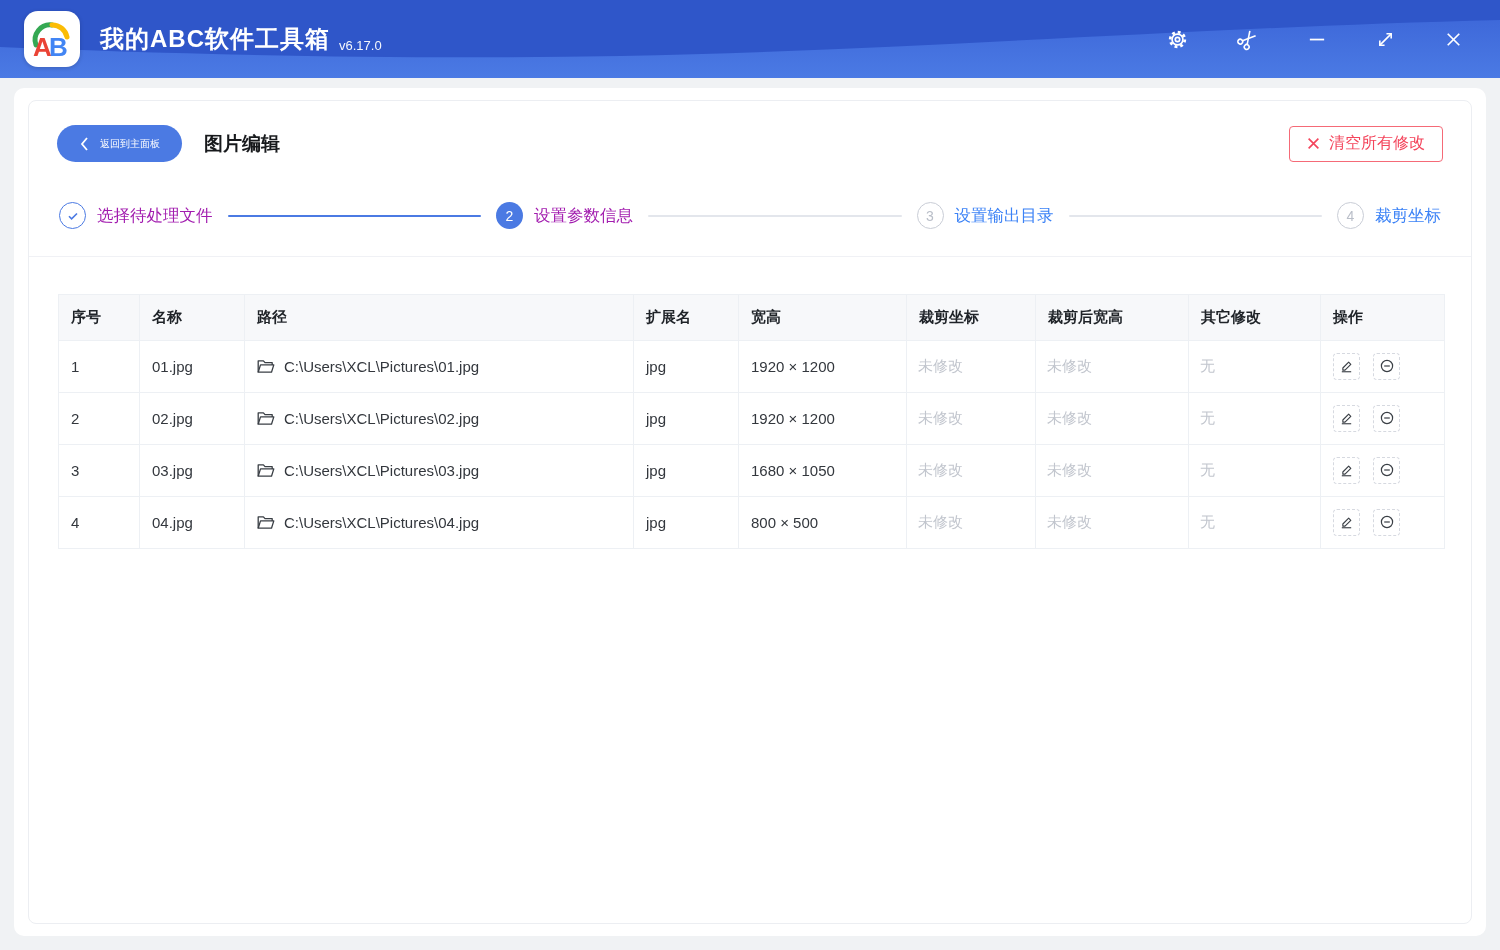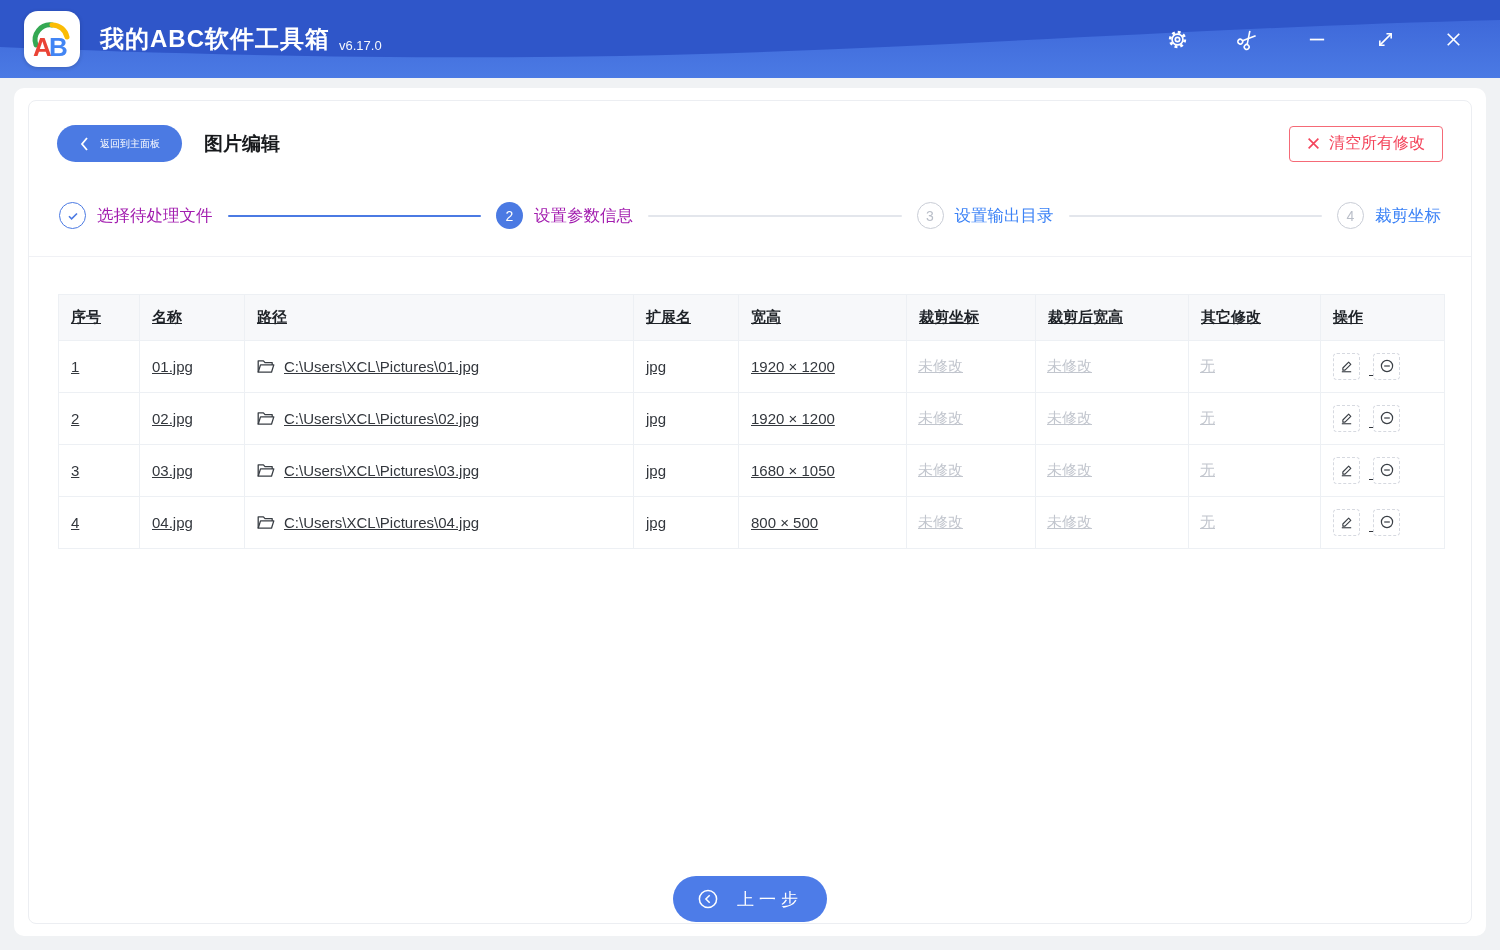"序号" th, td { text-decoration: underline -> none }
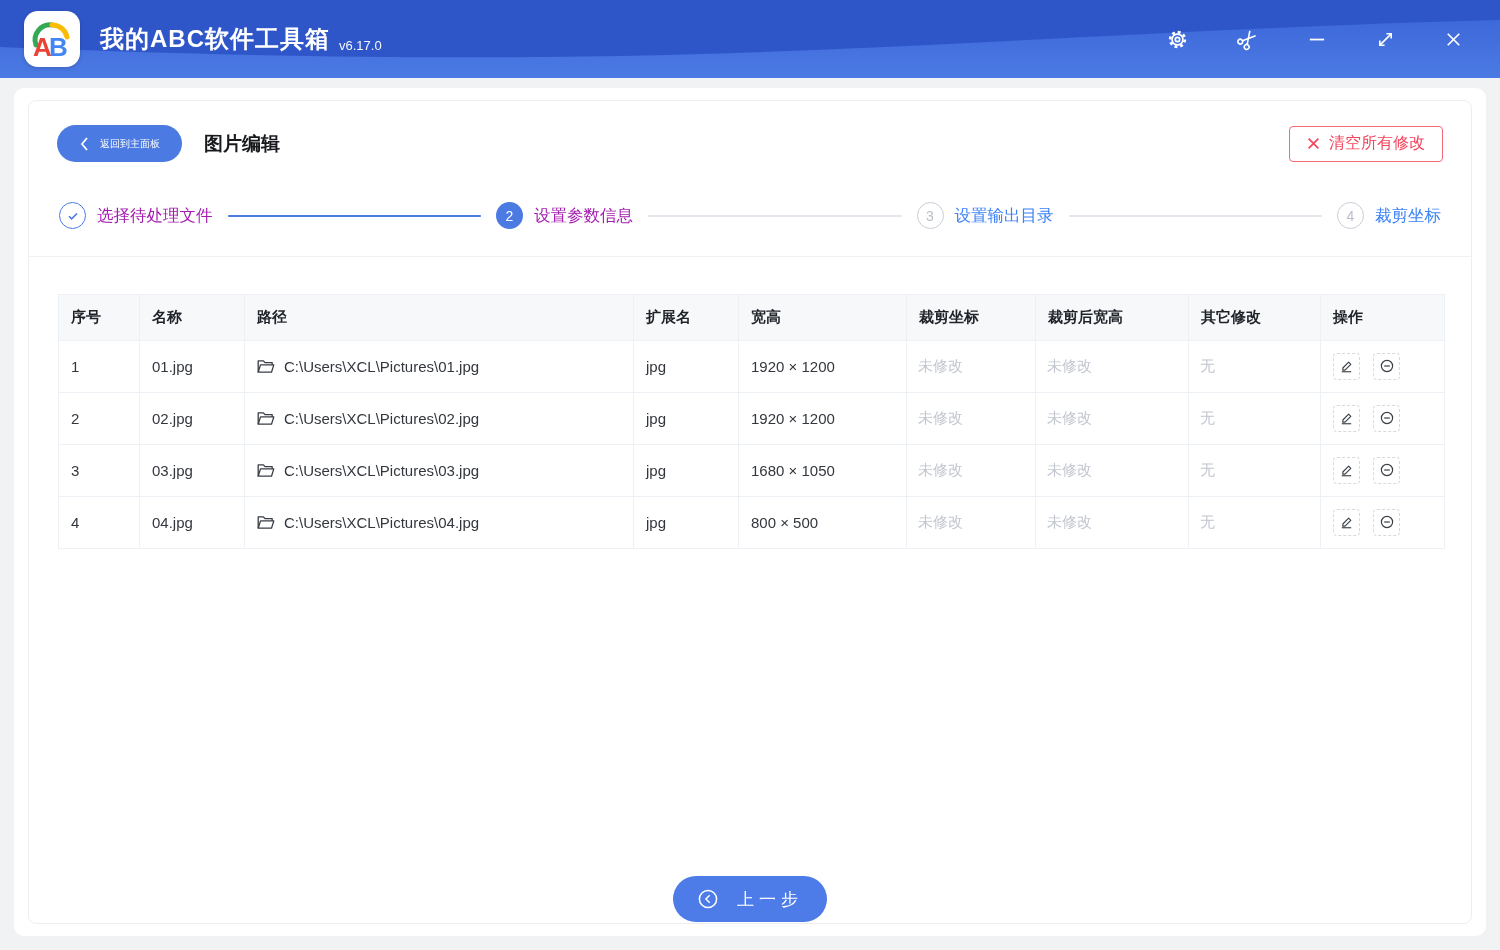"上一步" button.nav-btn { html: <button> <span> <svg> <circle></circle> <path></path> </svg> </span> <span>上一步</span> </button> -> none }
